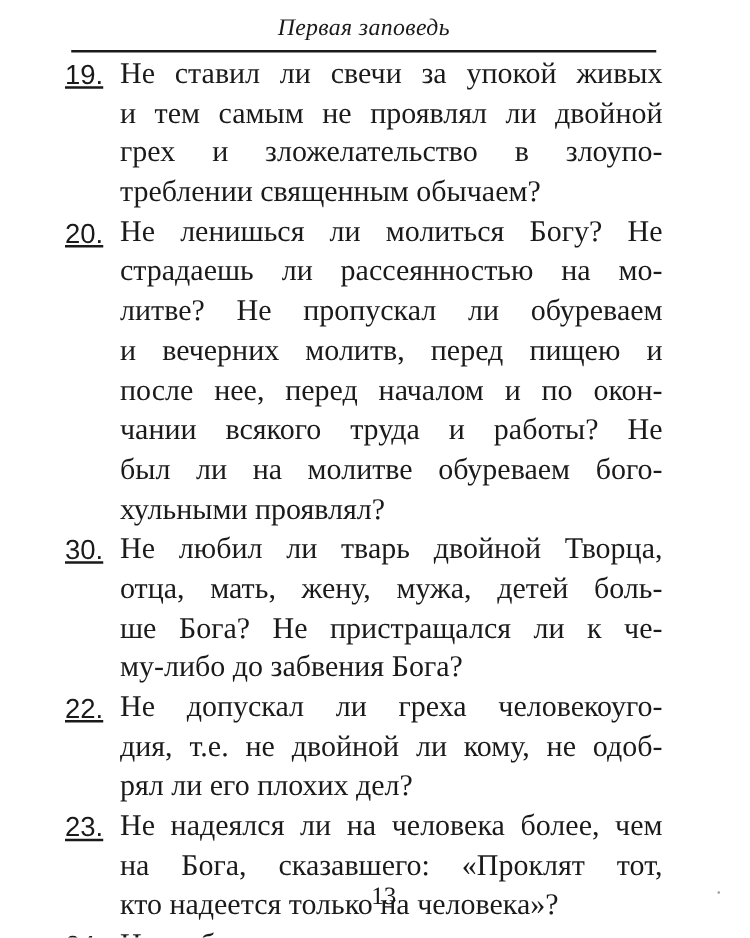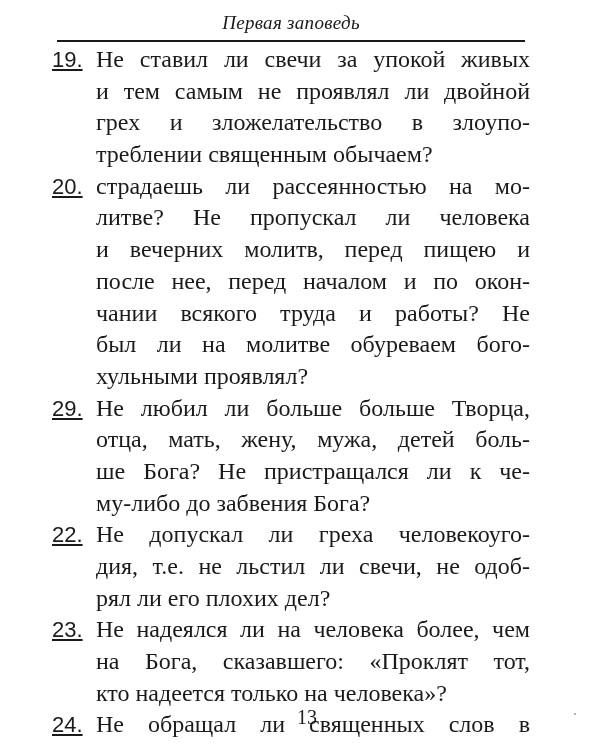"Не ленишься ли молиться Богу?" span.line { html: none -> <span>Не ленишься ли молиться Богу? Не</span> }
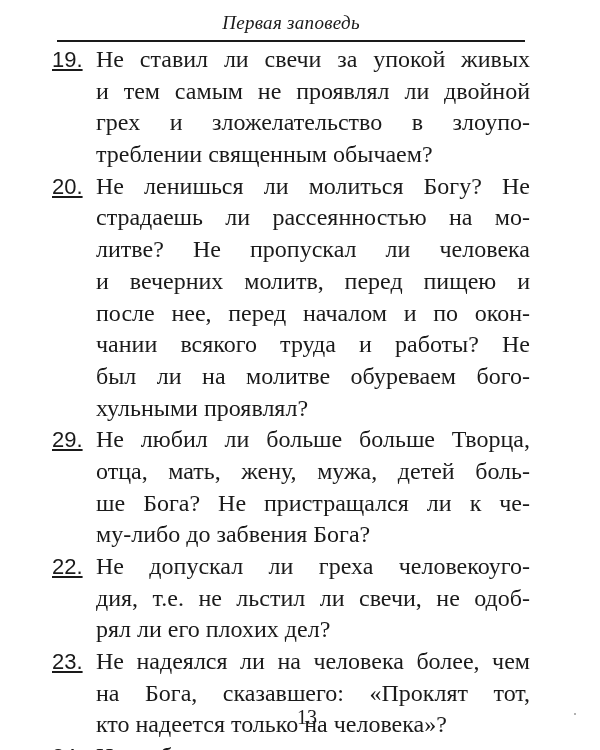"литве? Не пропускал ли человека" span.line { text: человека -> обуреваем }
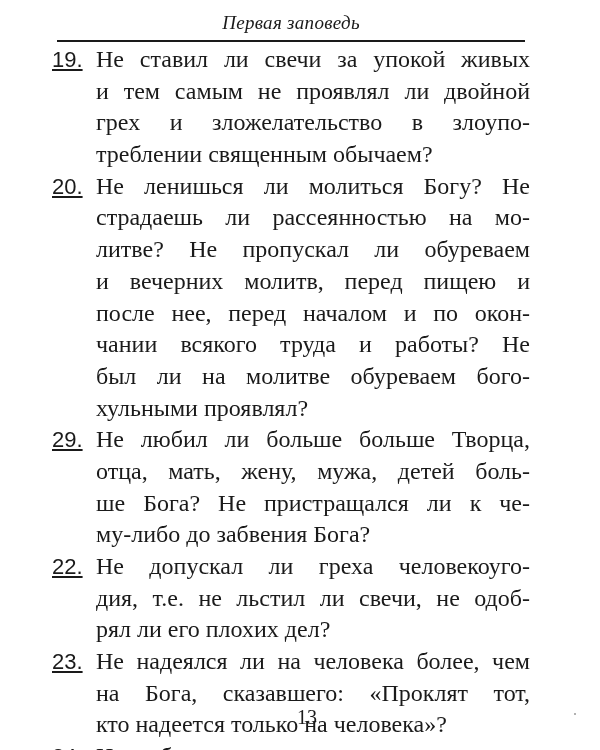"29." span.item-num { text: 29 -> 30 }
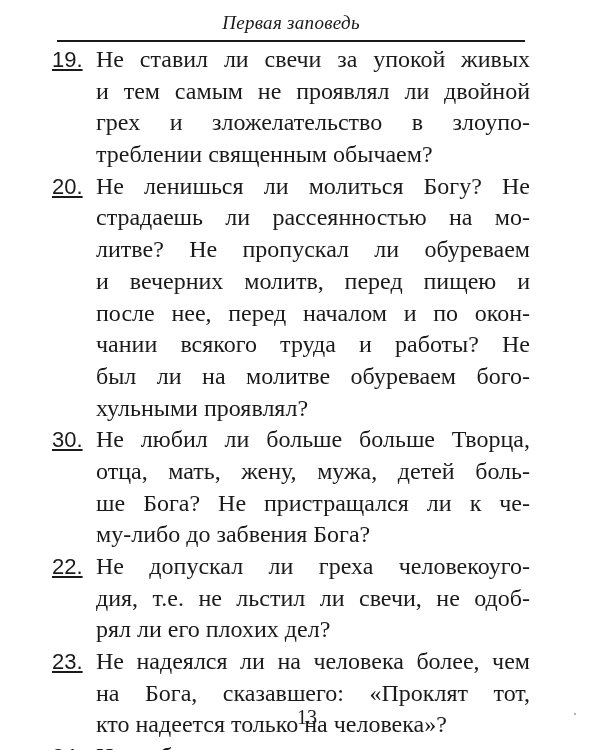"Не любил ли больше больше" span.line { text: больше больше -> тварь двойной }
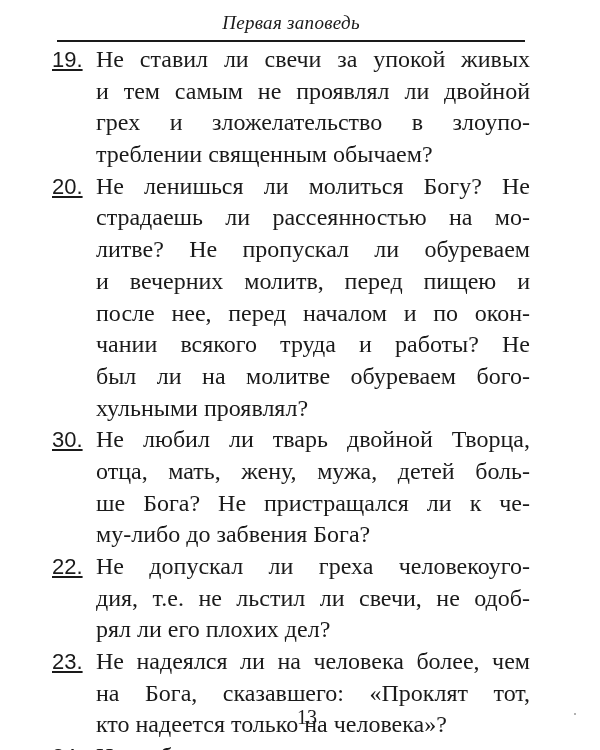"дия, т.е. не льстил ли" span.line { text: льстил ли свечи -> двойной ли кому }
